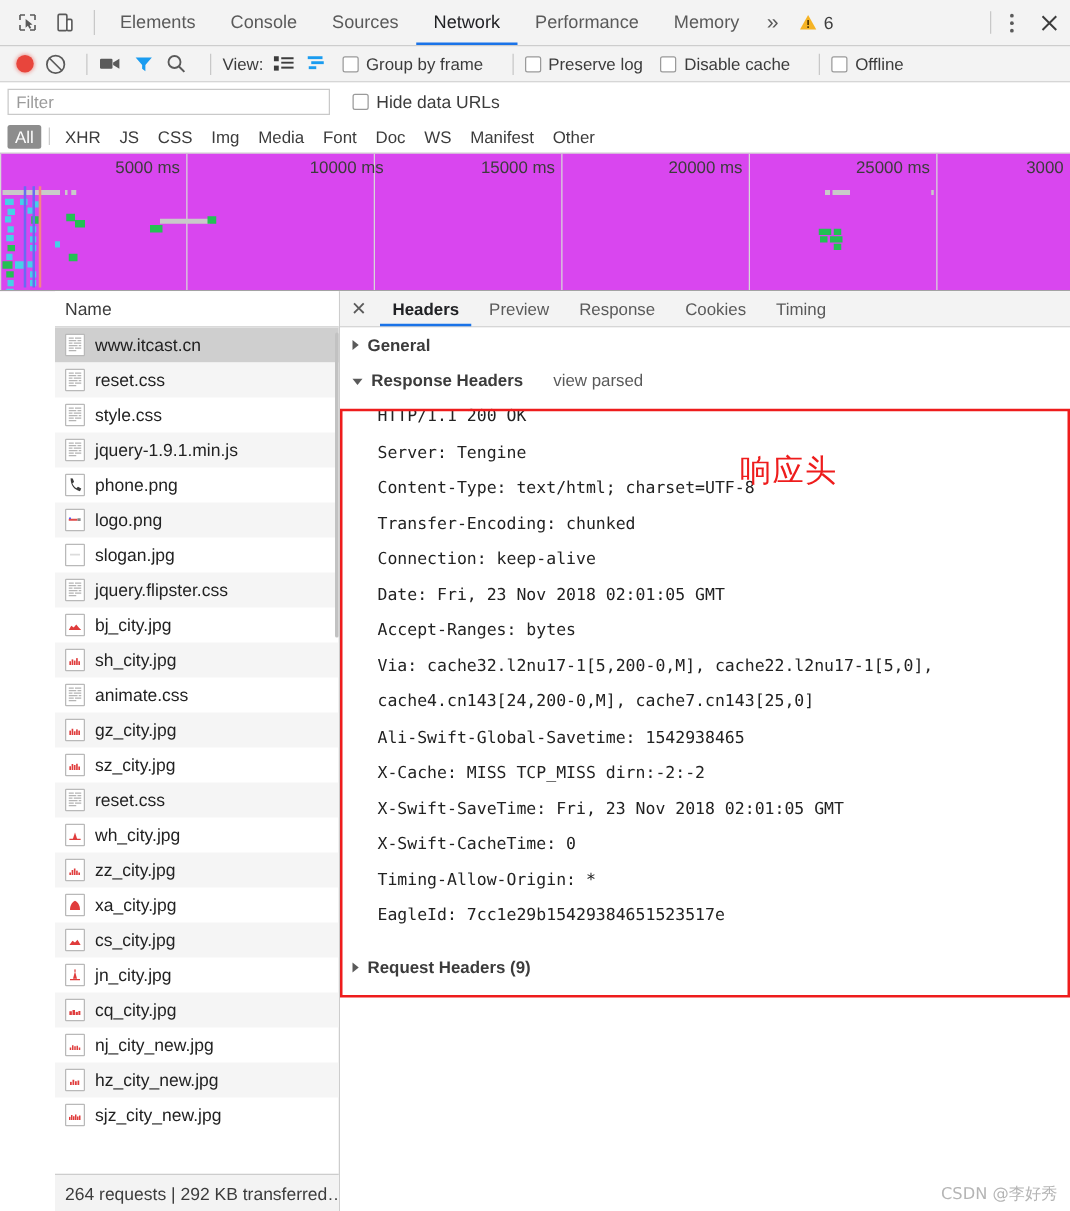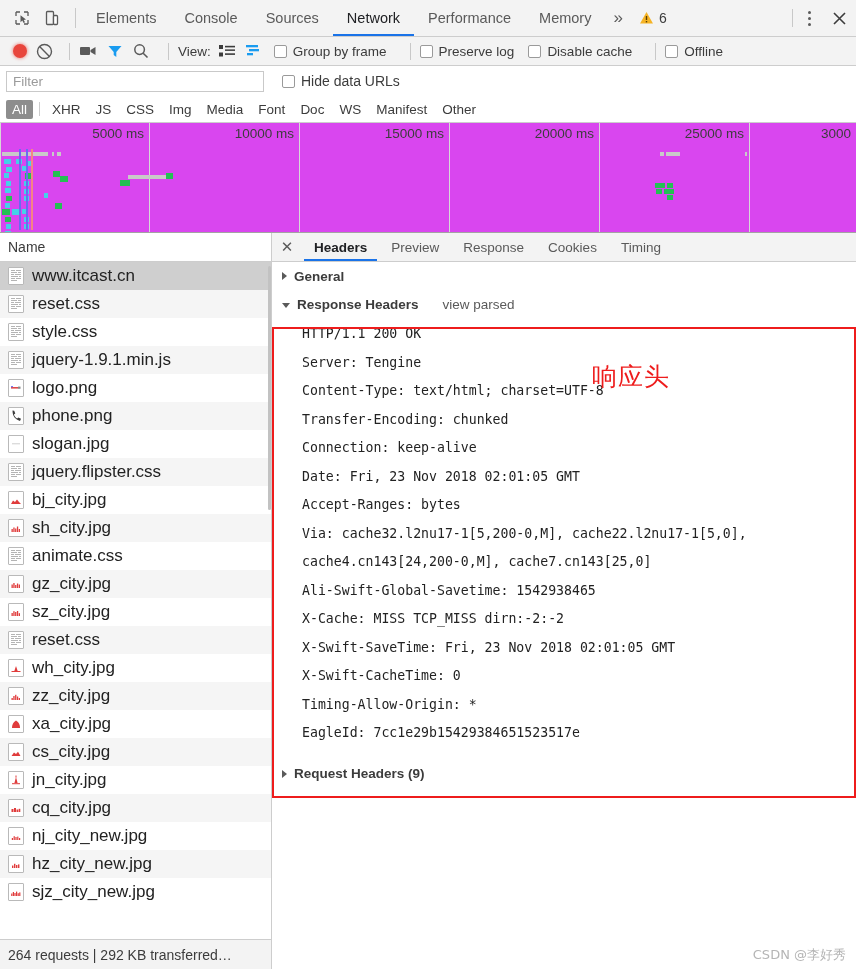"10000 ms" div.ov-lbl { left: 299px -> 312px }
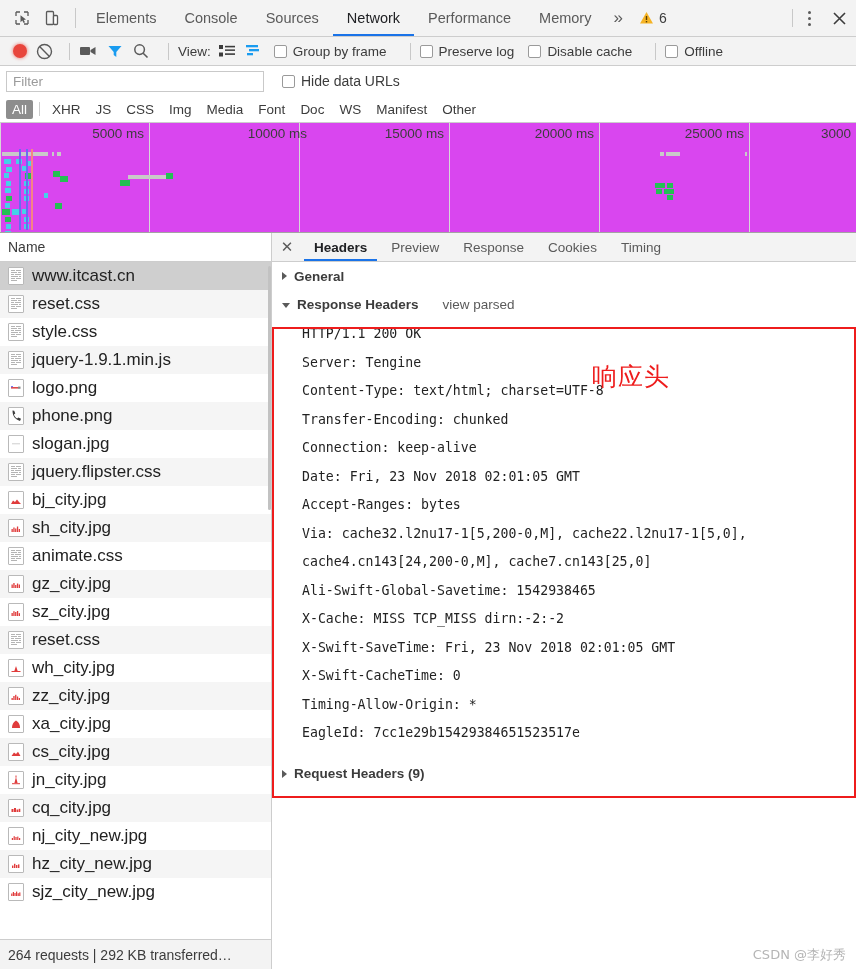"Name" .reqpane { padding-left: none -> 44px }
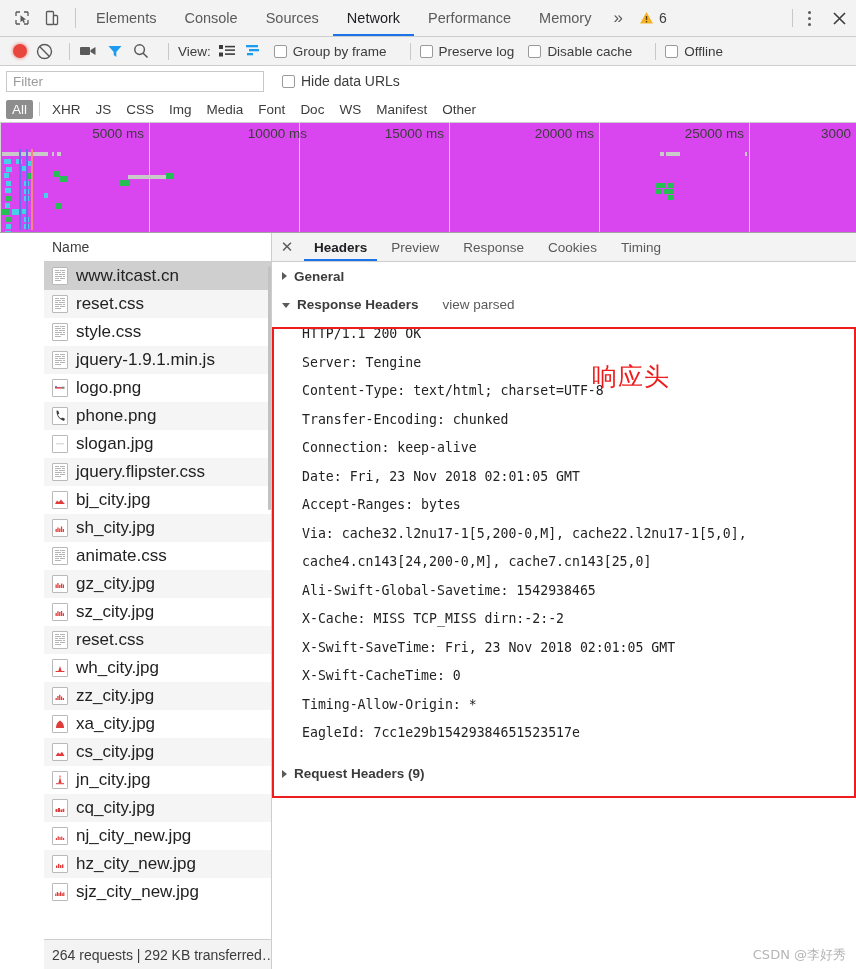"www.itcast.cn" .reqrow { font-size: 17px -> 14px }
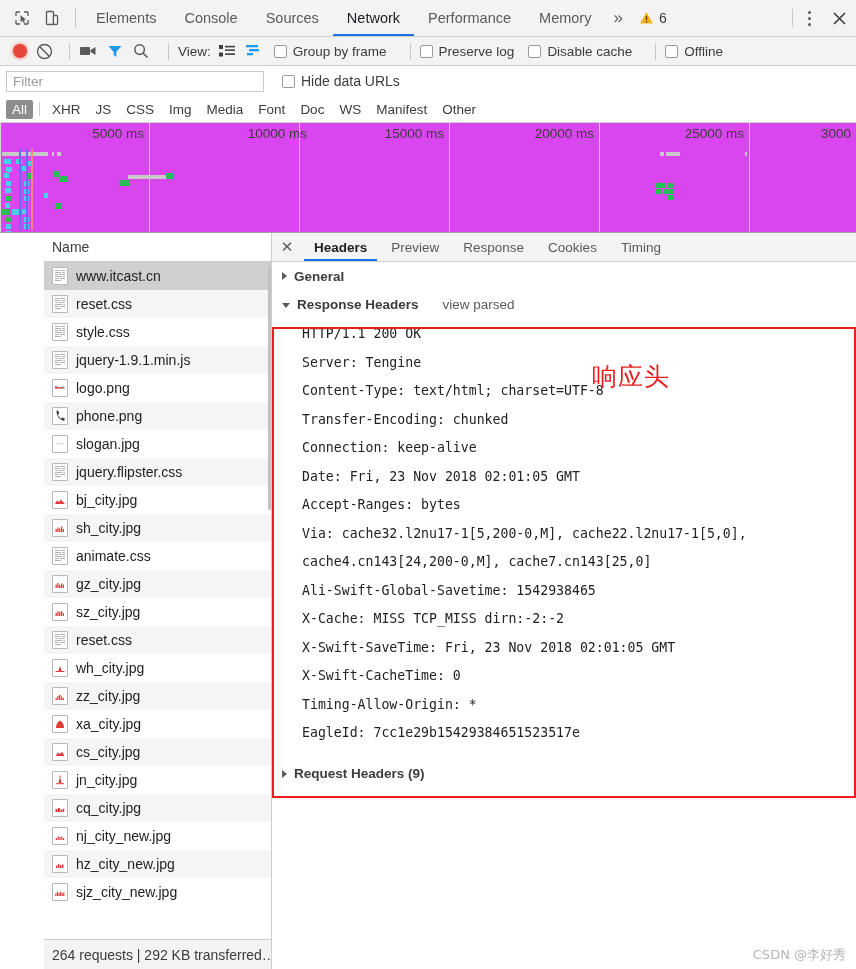"logo.png" div.reqrow { order: before "phone.png" -> after "phone.png" }
